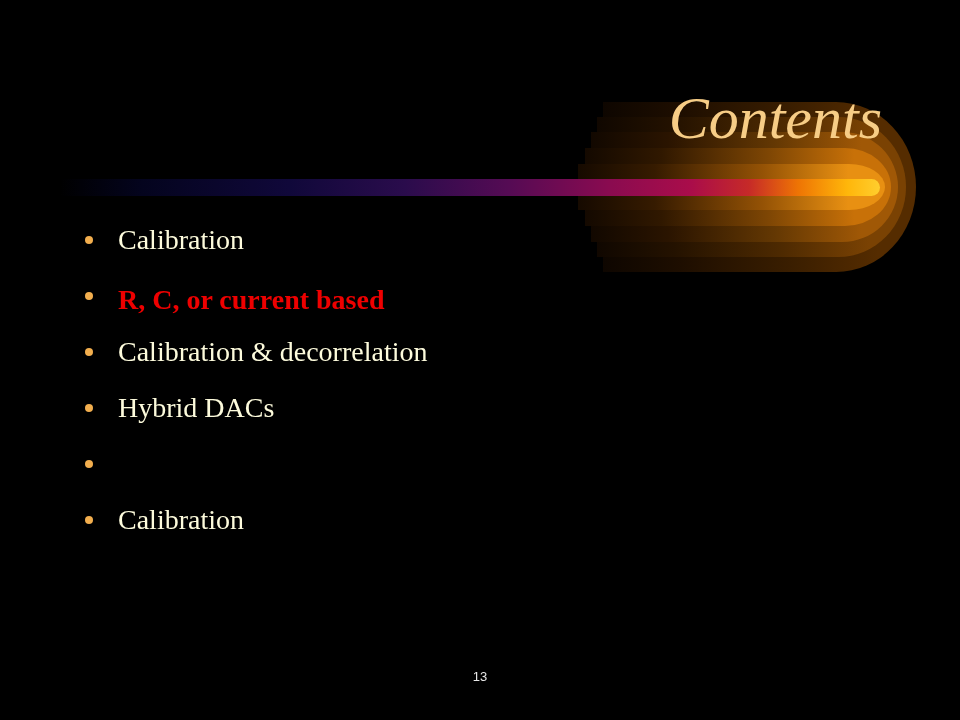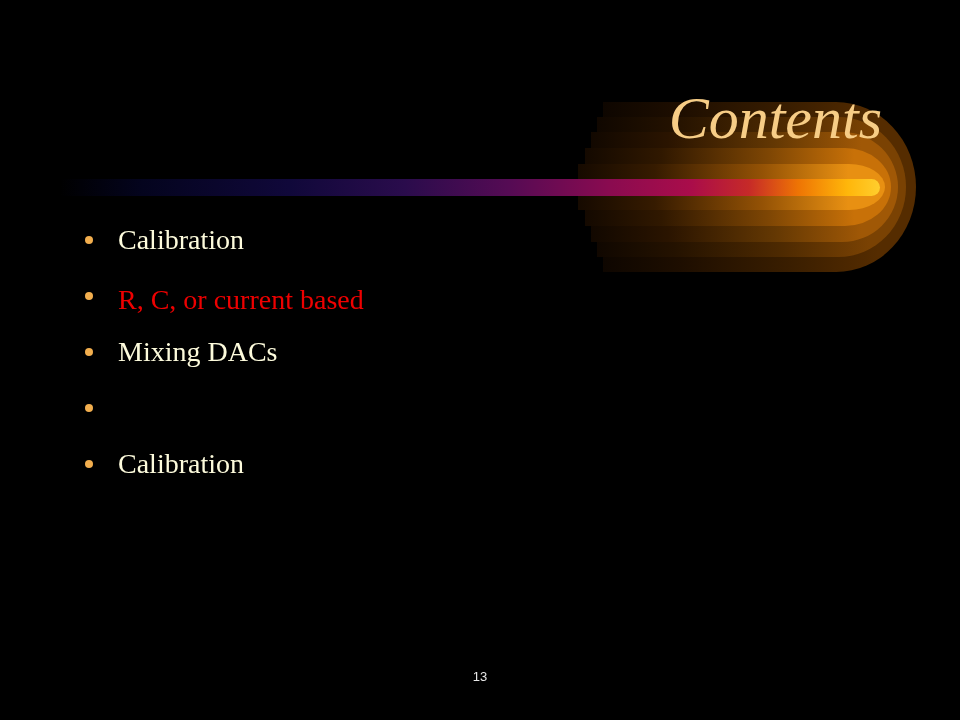"R, C, or current based" .contents-list li.emphasis .item-label { font-weight: normal -> bold }
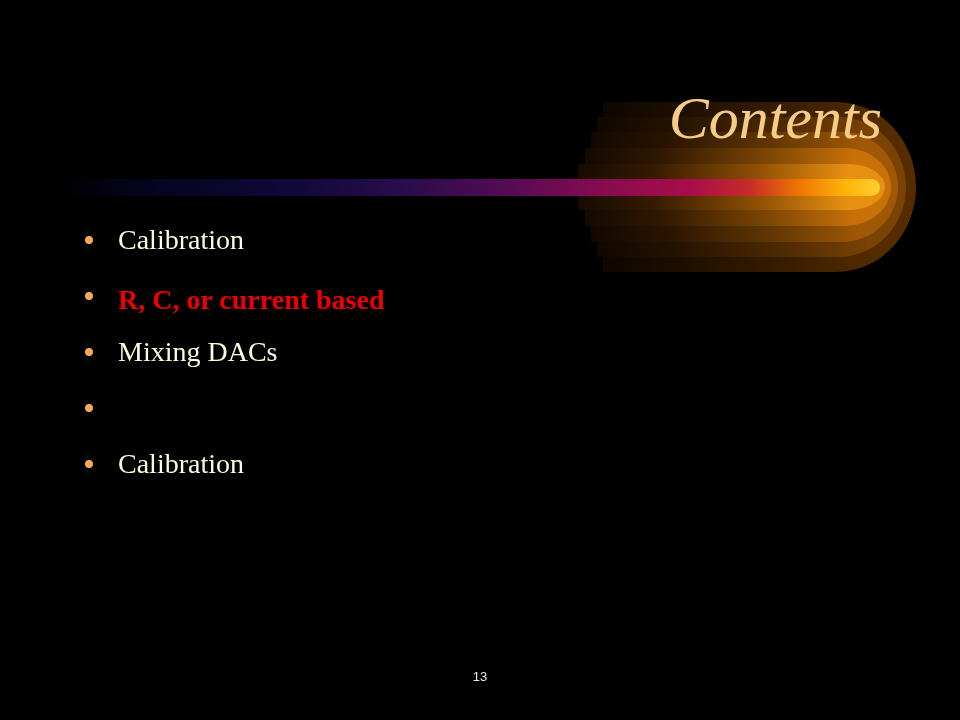"Calibration & decorrelation" li { html: none -> <li> <span></span> <span>Calibration &amp; decorrelation</span> </li> }
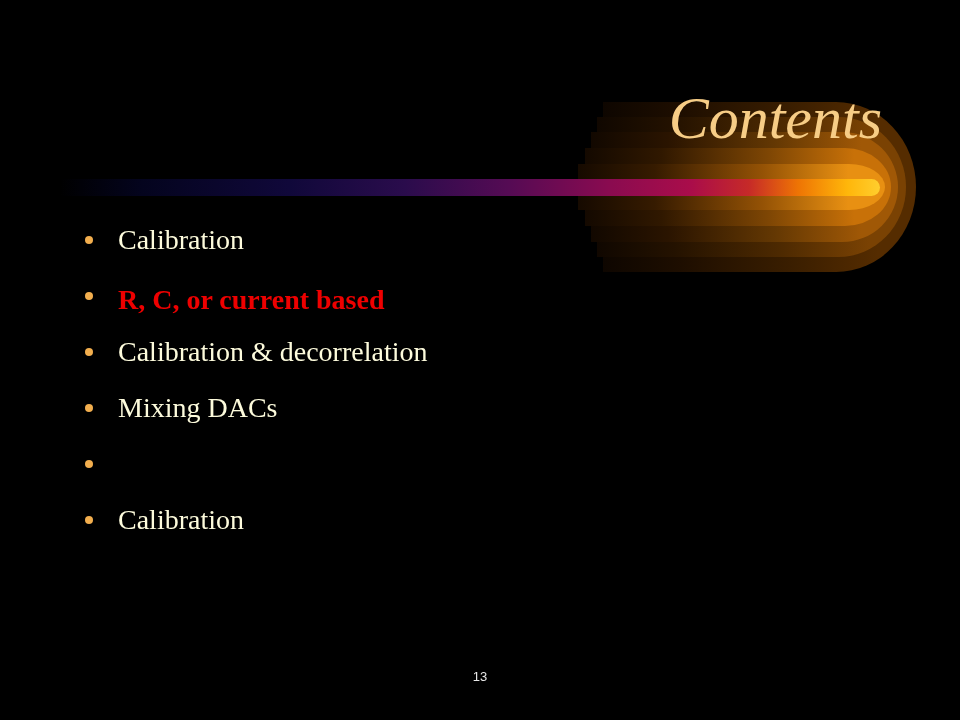"Mixing DACs" span.item-label { text: Mixing -> Hybrid }
